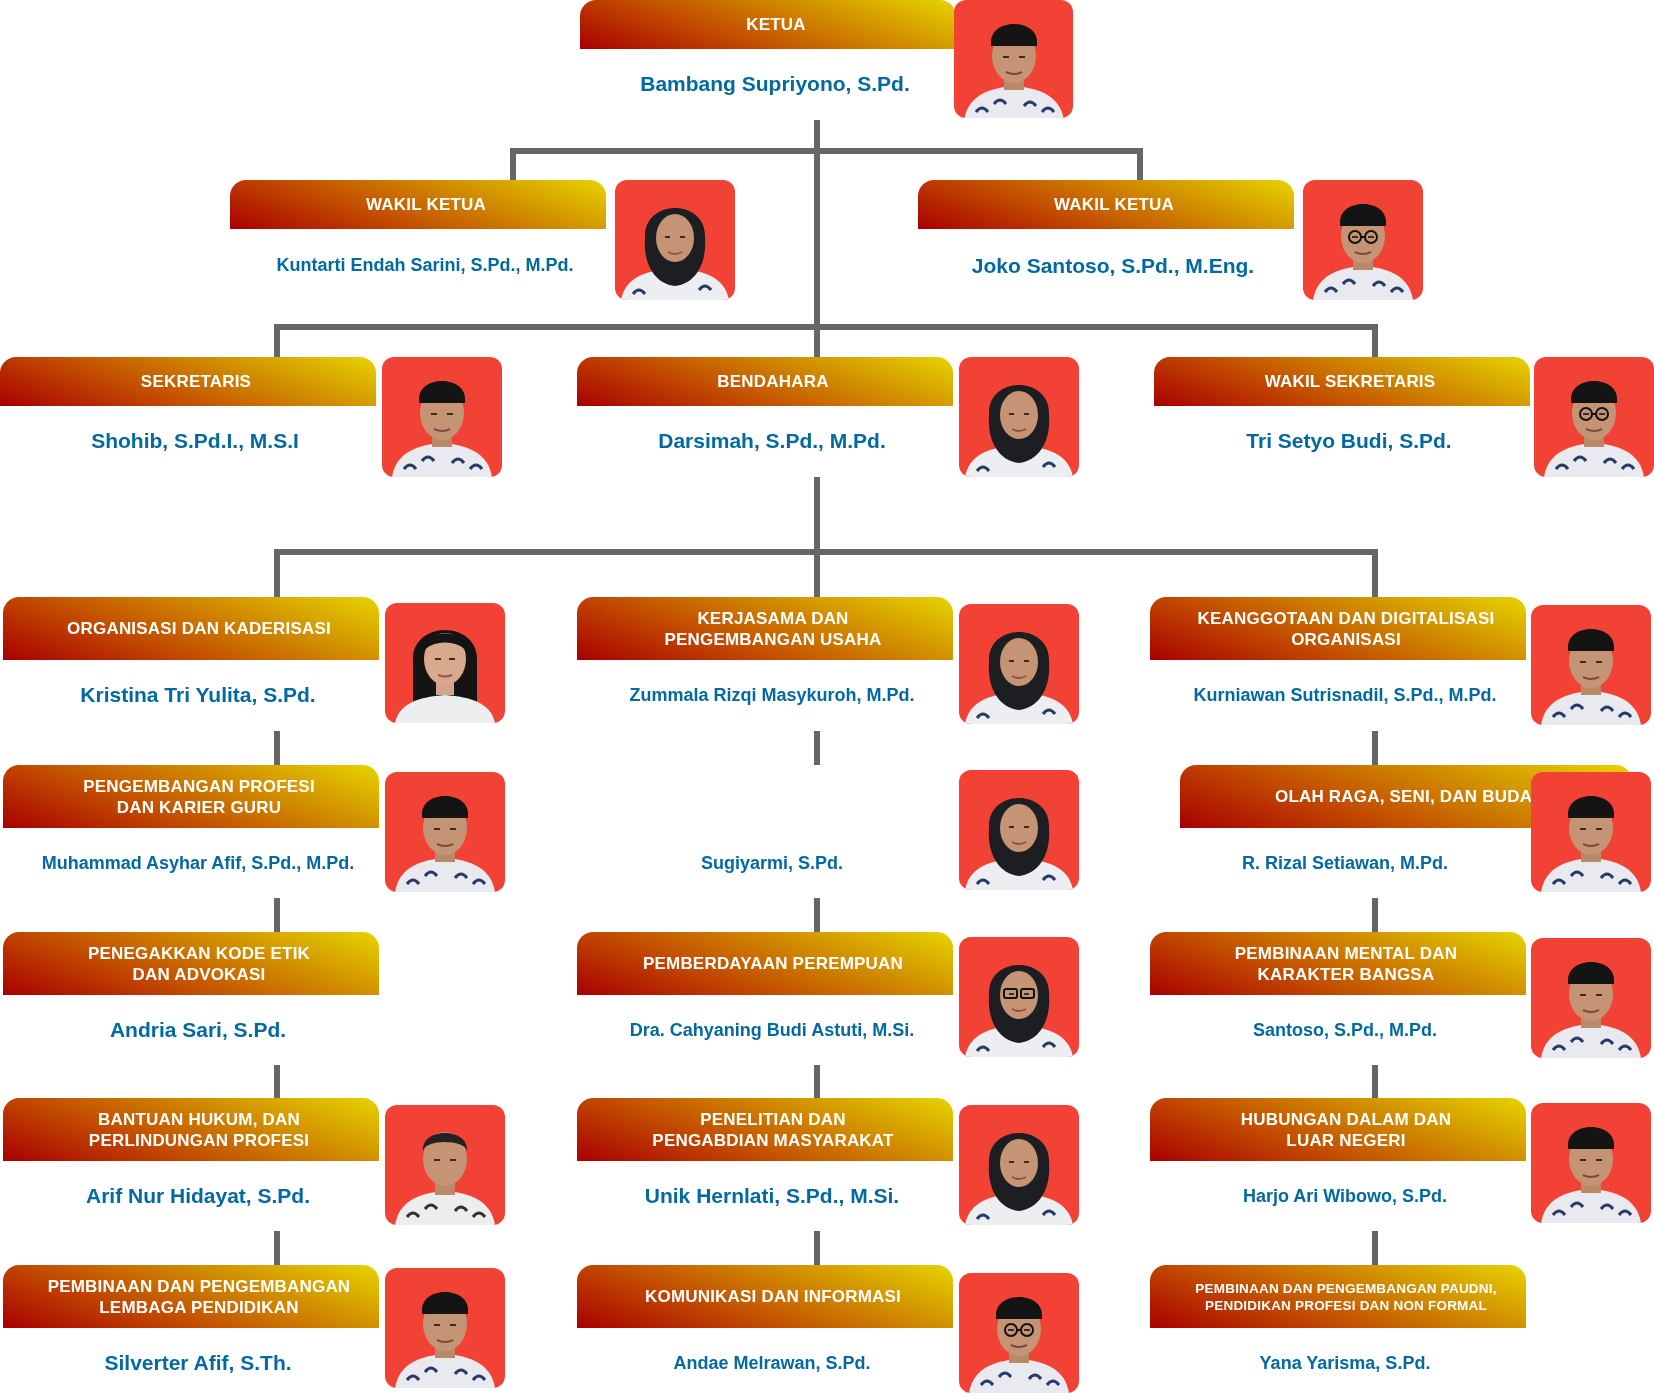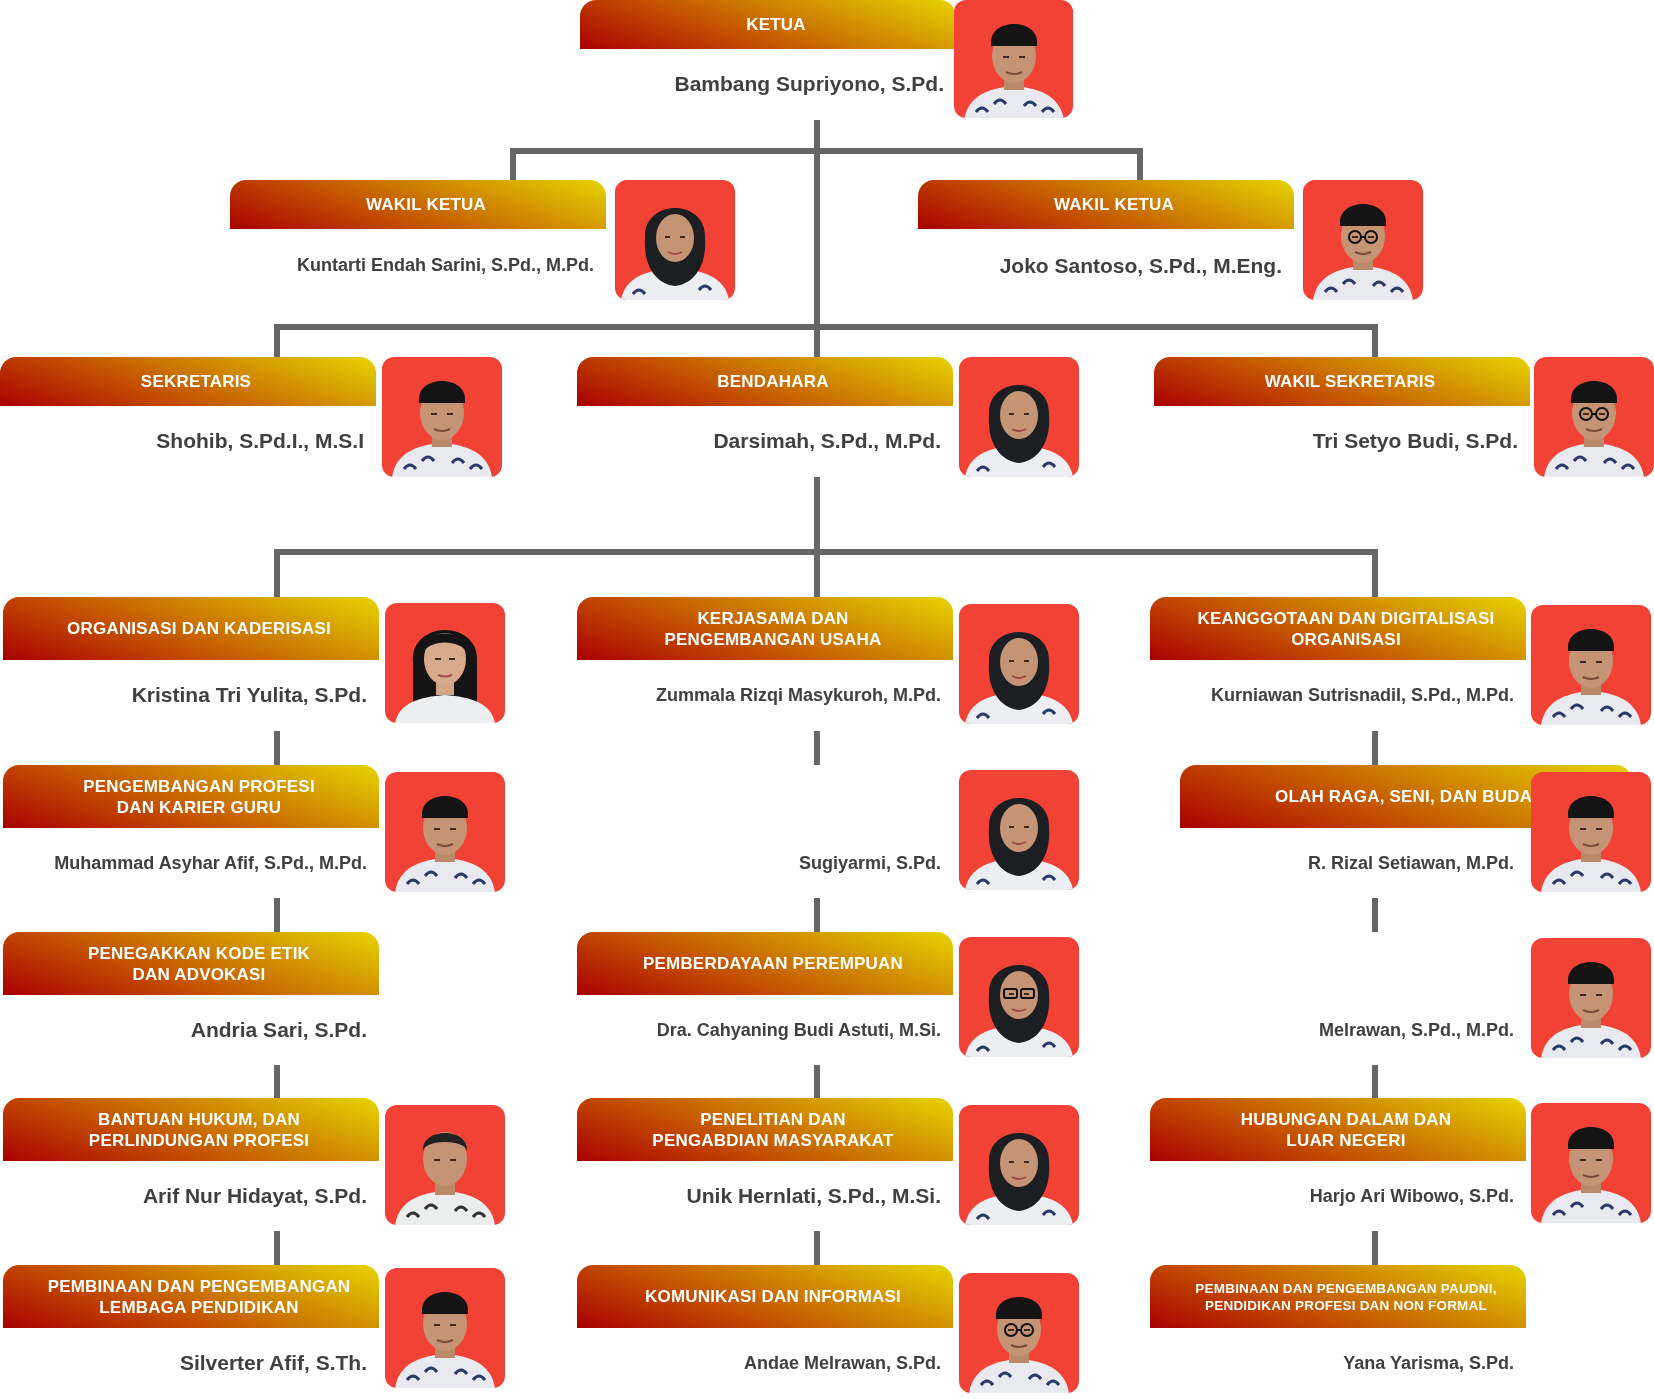"Bambang Supriyono, S.Pd." .name { color: #404040 -> #0369a1; left: 4px -> 15px; text-align: right -> center }
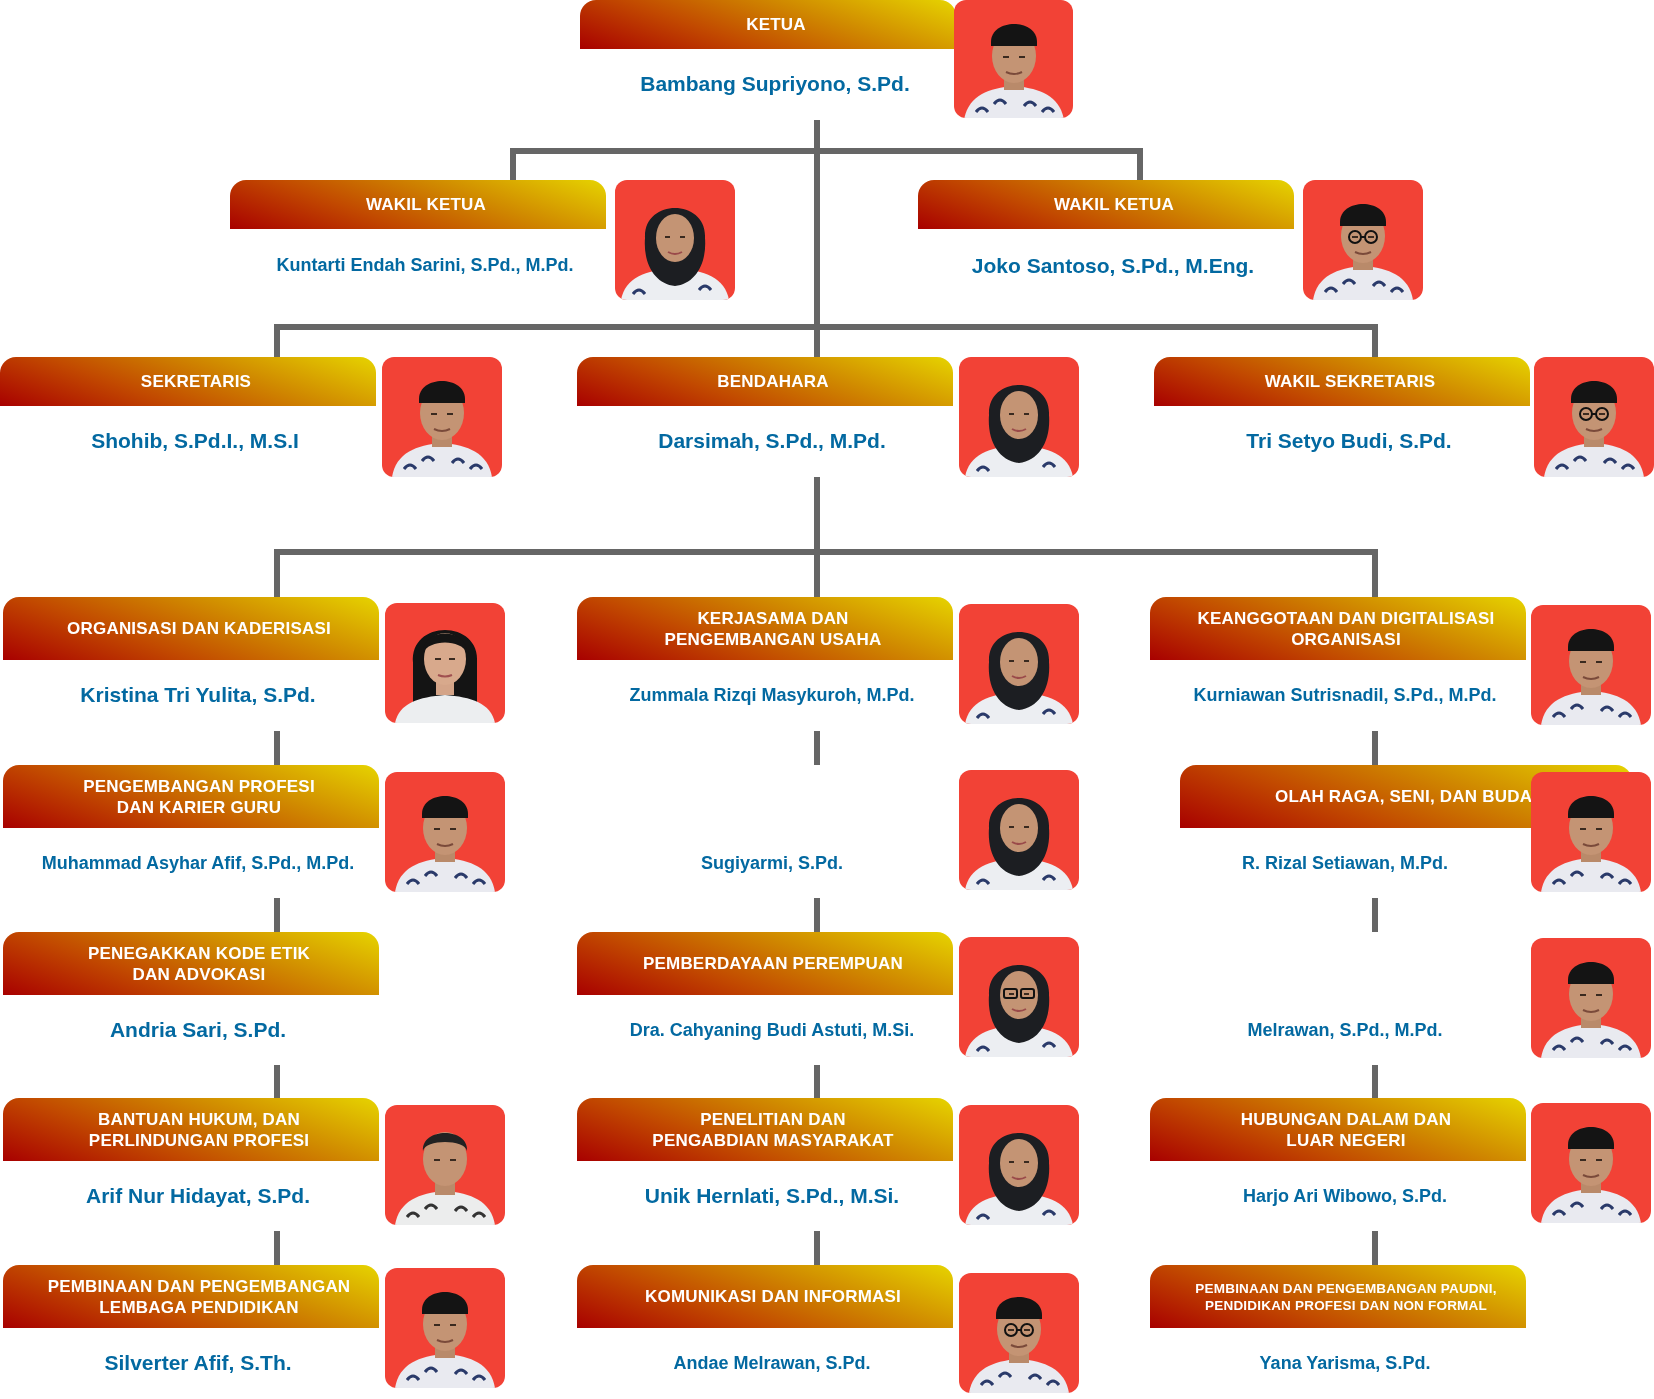"PEMBINAAN MENTAL DAN" div.bar { html: none -> <div>PEMBINAAN MENTAL DAN KARAKTER BANGSA</div> }
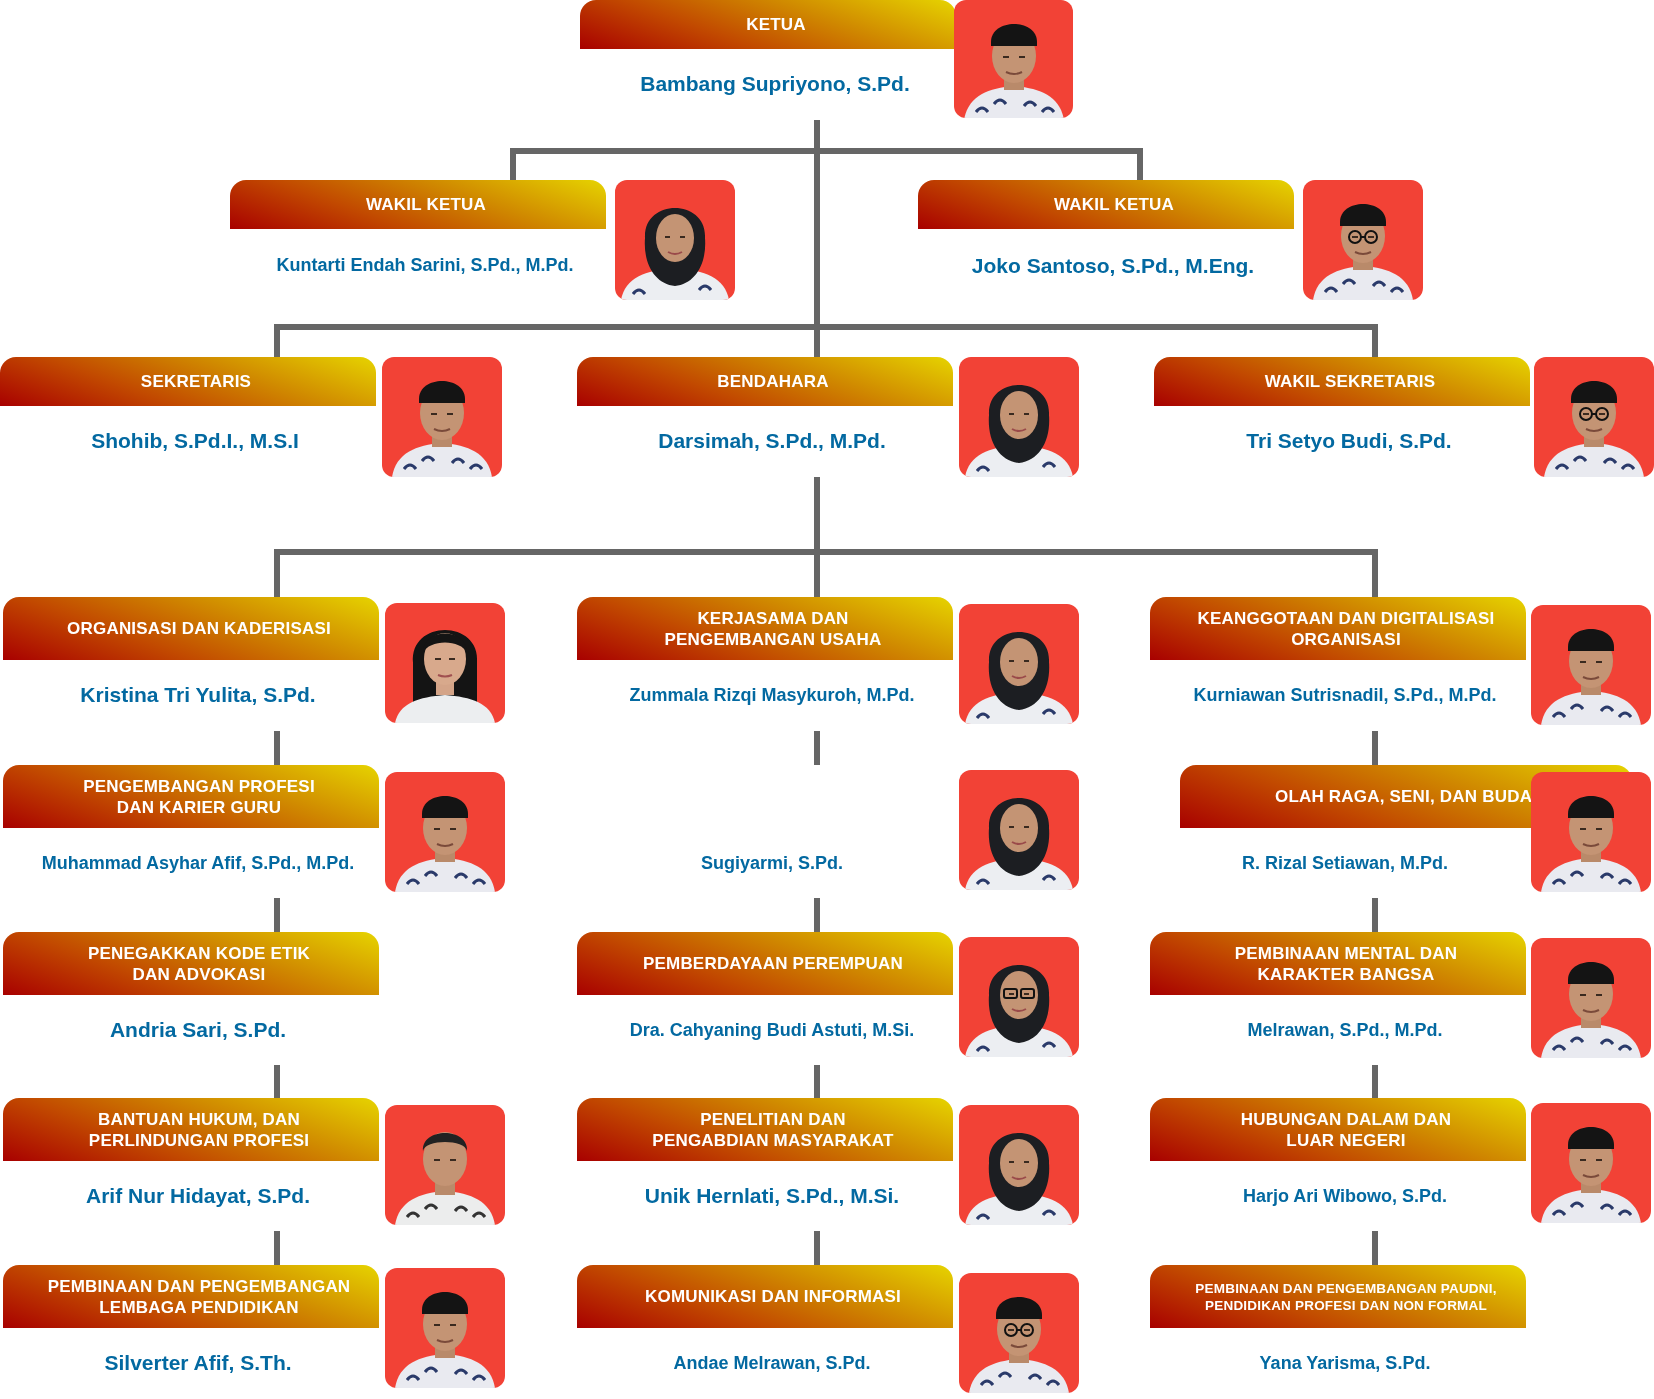"Melrawan, S.Pd., M.Pd." div.name { text: Melrawan -> Santoso }
